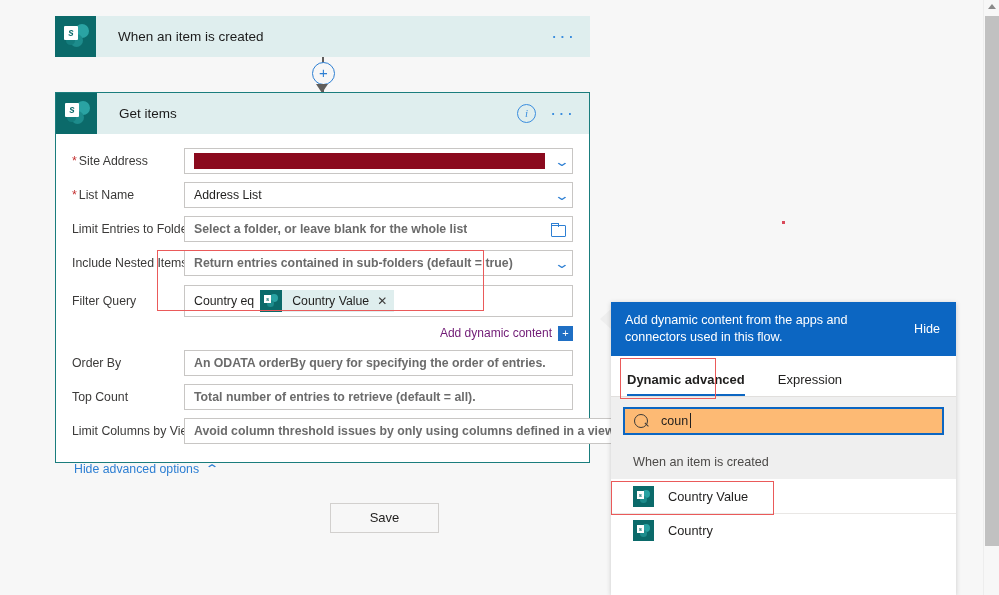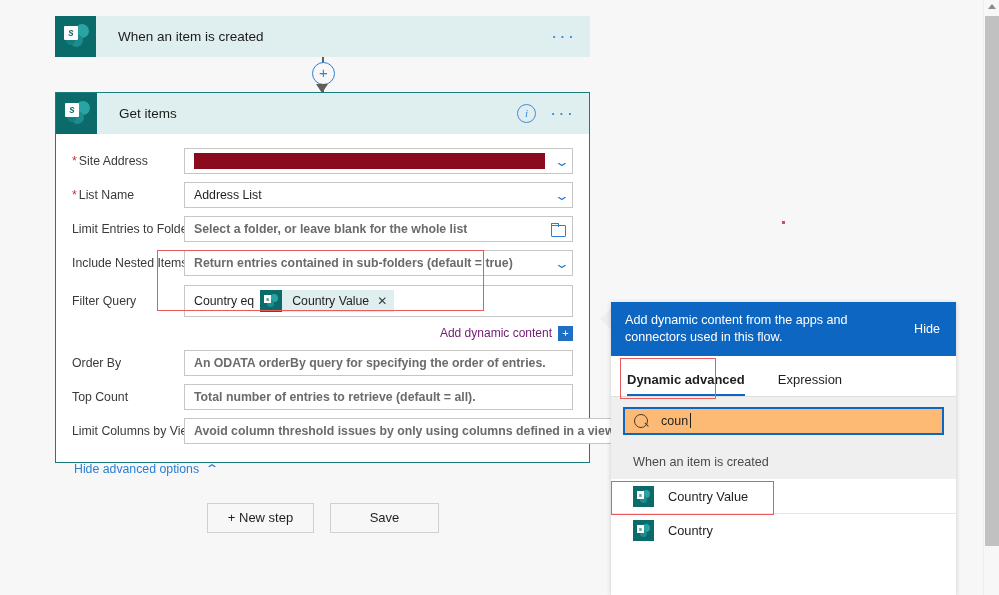"+ New step" div.btm-btn { html: <div>+ New step</div> -> none }
